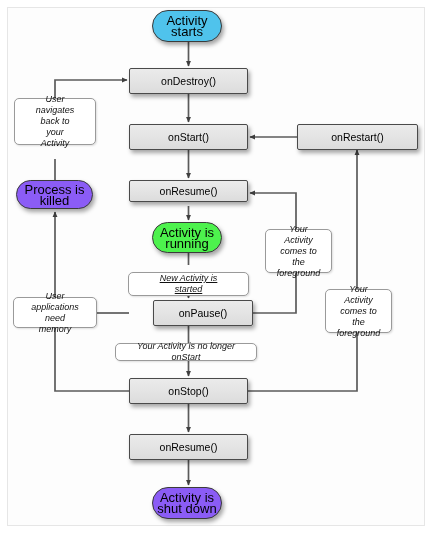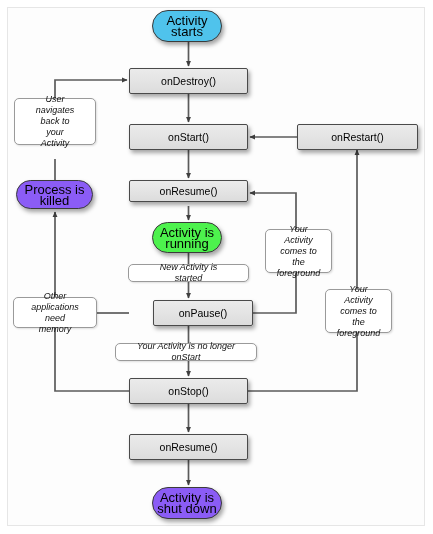"New Activity is started" div.node { height: 18px -> 24px; text-decoration: none -> underline; top: 264px -> 272px }
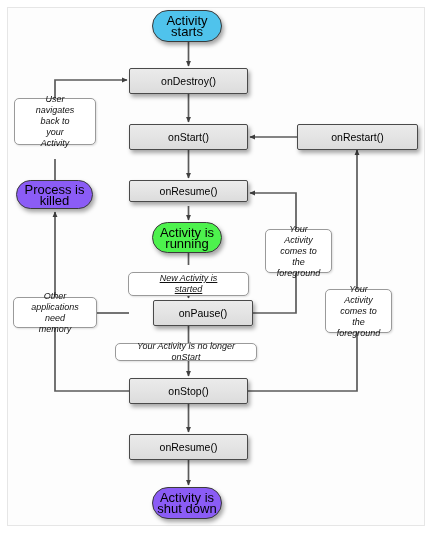"Other applications need memory" span { text: Other -> User }
